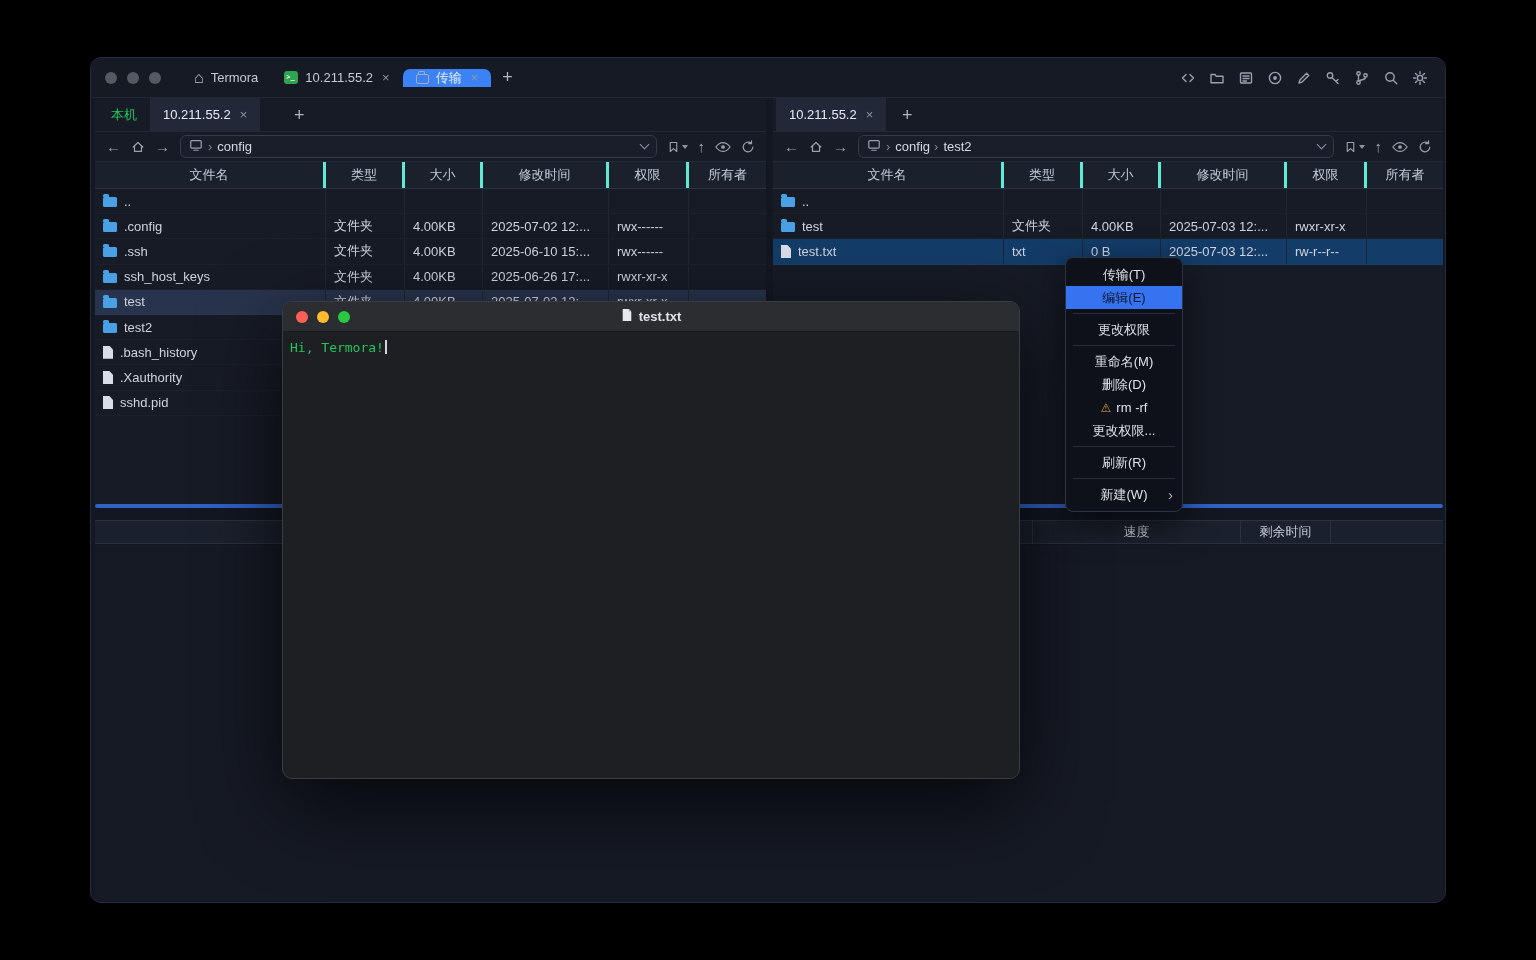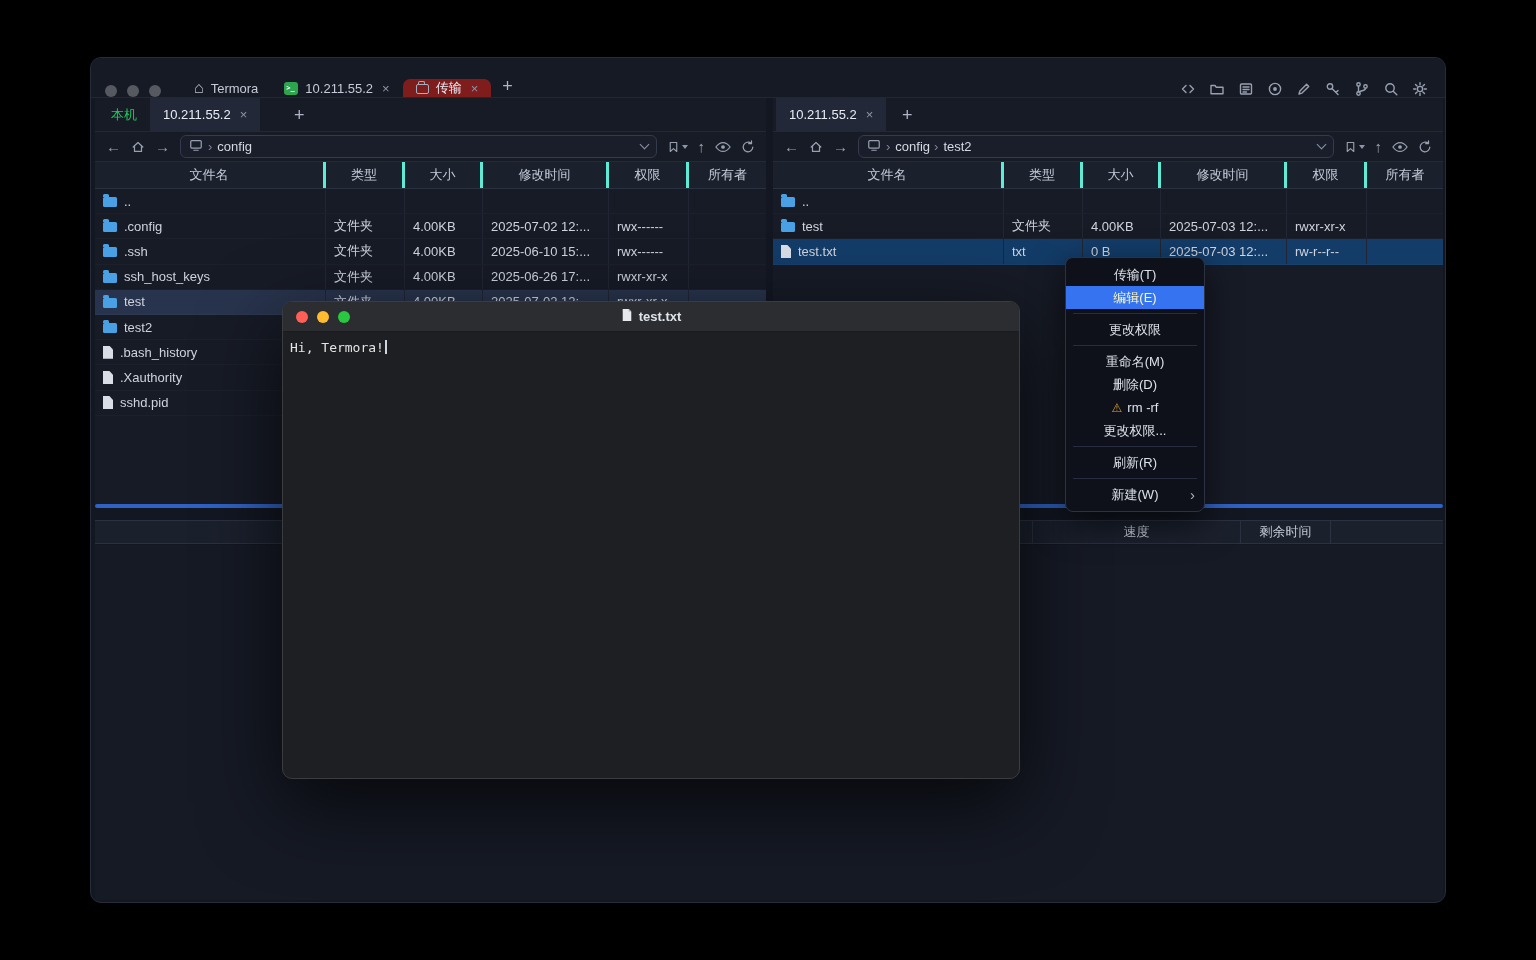"Termora" .titlebar { align-items: flex-end -> center }
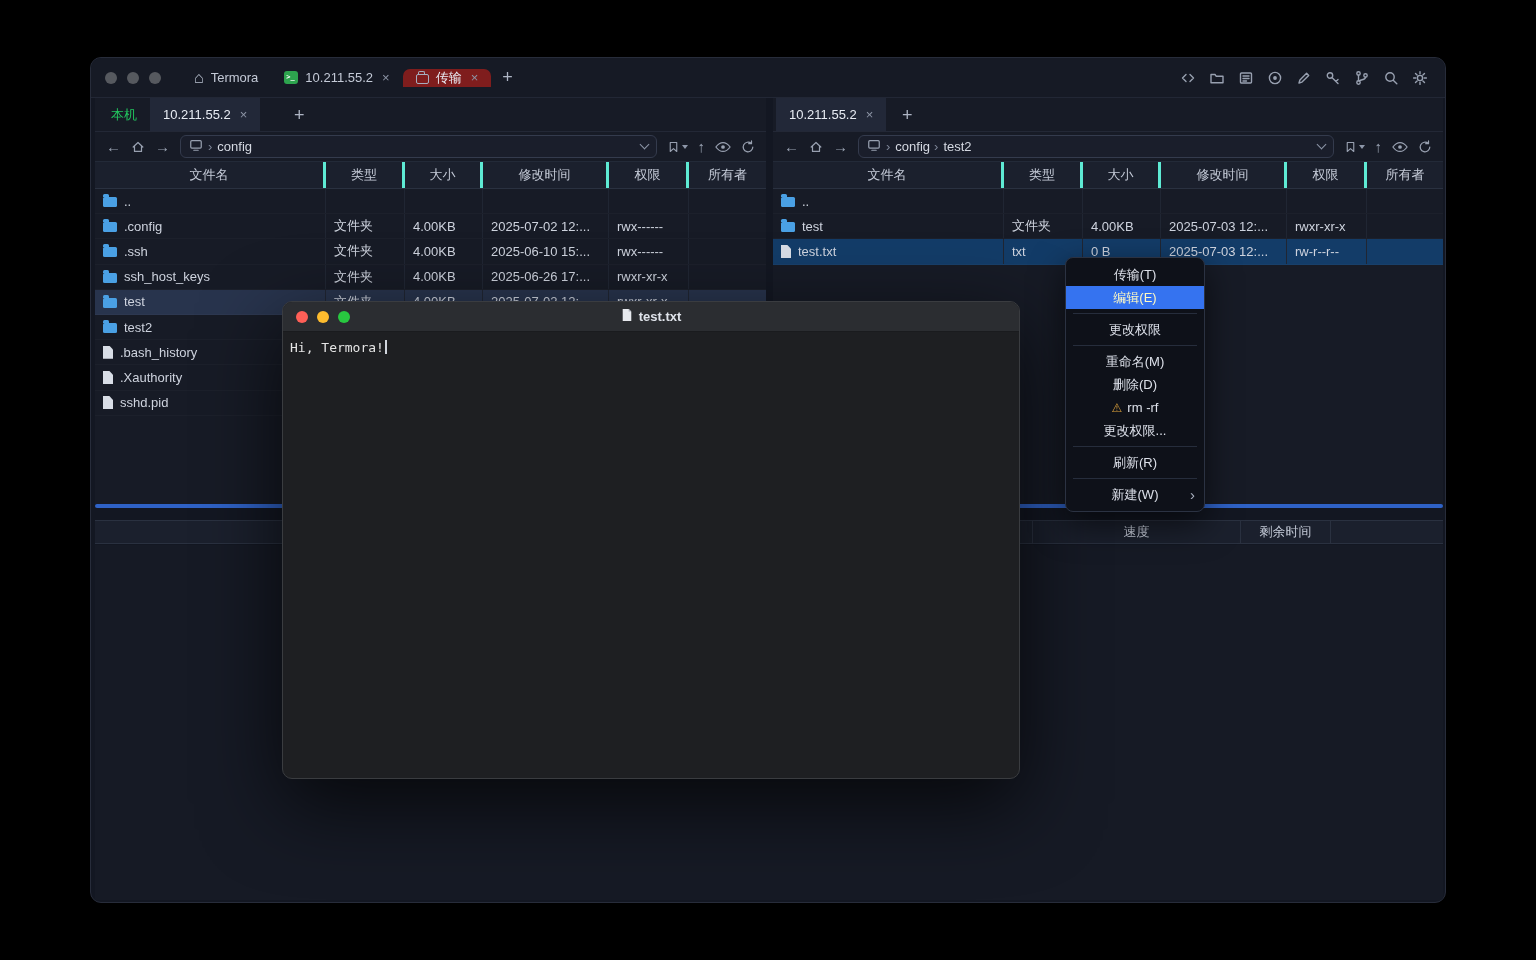"传输" .tb-tab.active { background: #7f1d1d -> #3b82f6 }
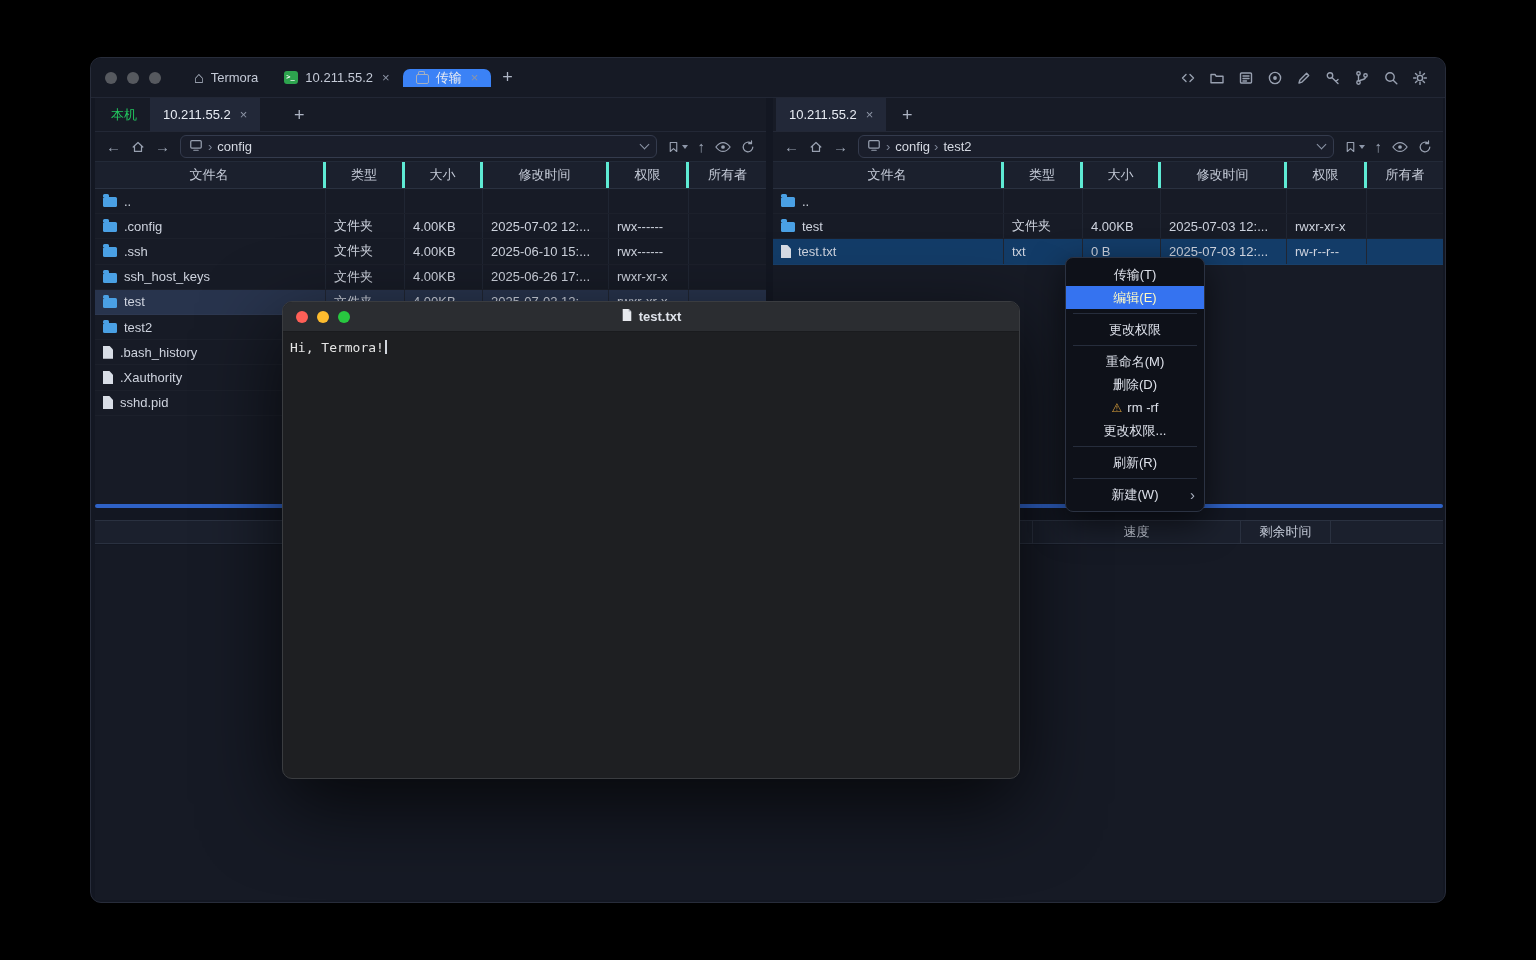"传输(T)" .context-menu { width: 140px -> 118px }
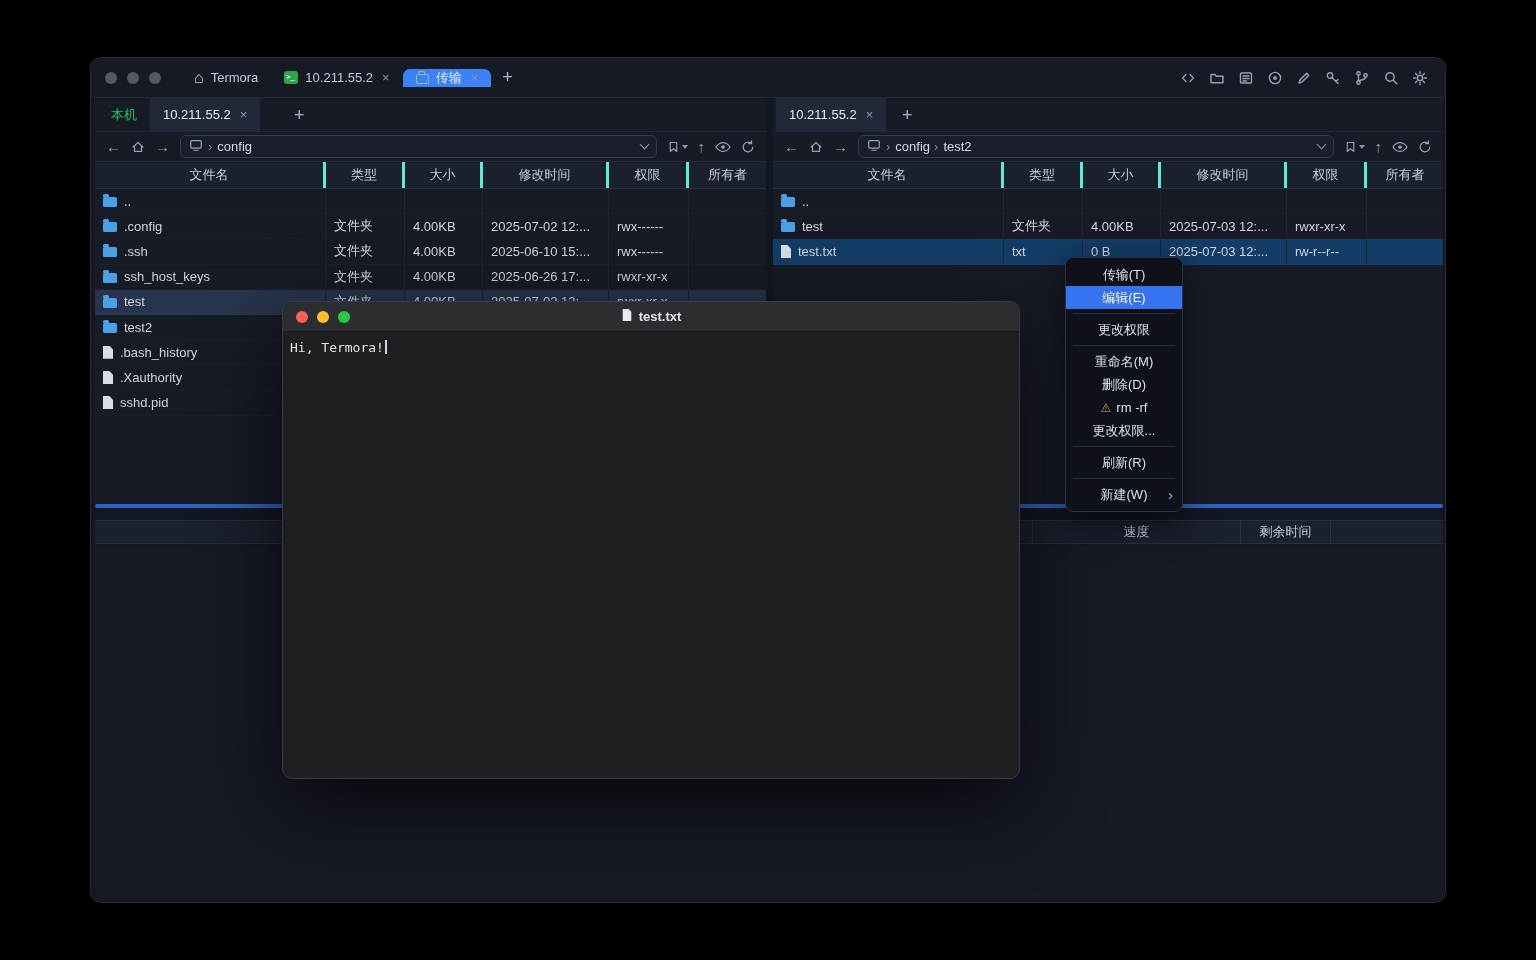"编辑(E)" .menu-item.highlight { color: #fef9c3 -> #0f172a }
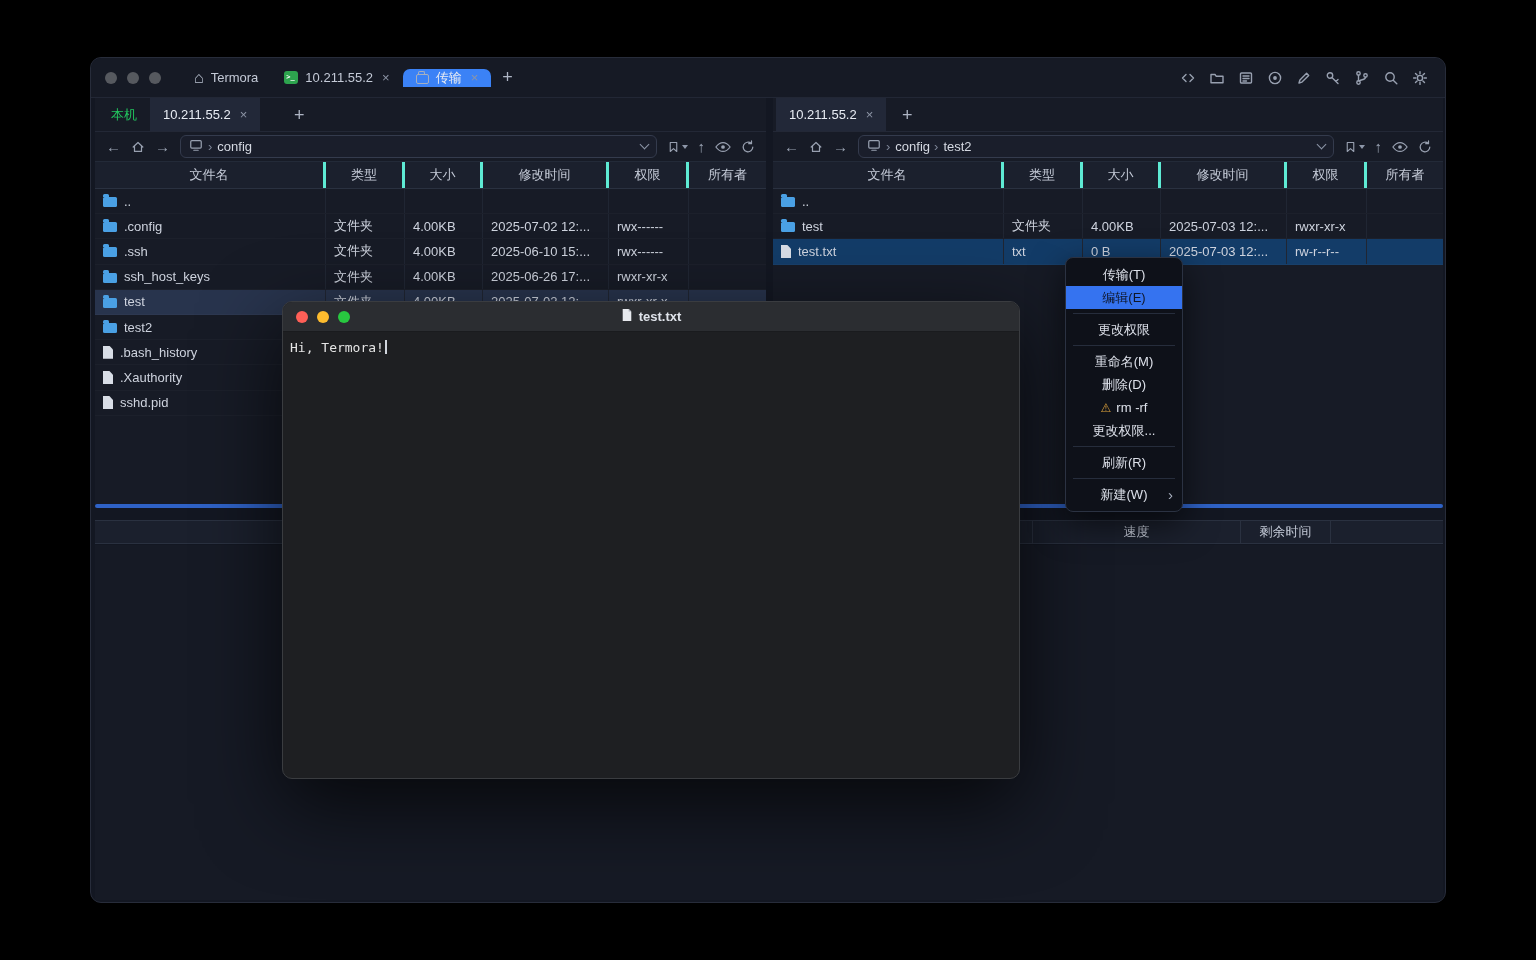"Hi, Termora!" .ed-body { color: #e5e5e5 -> #22c55e }
